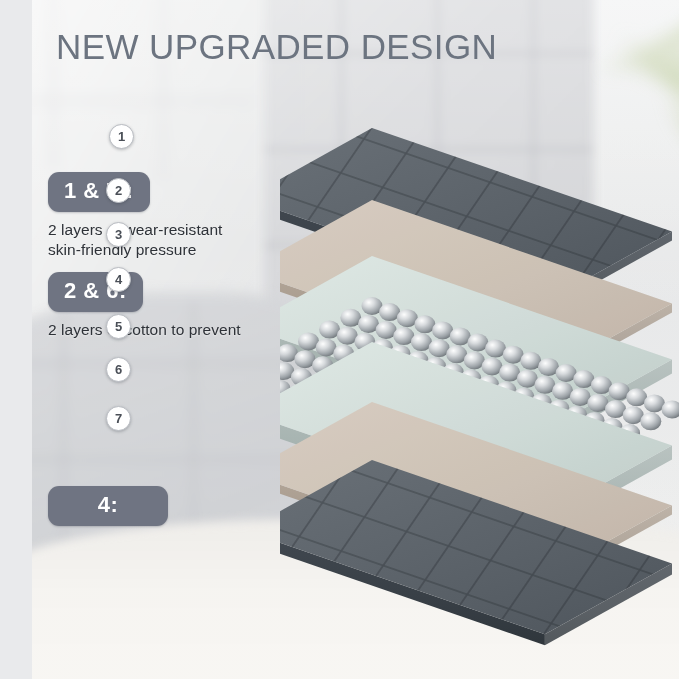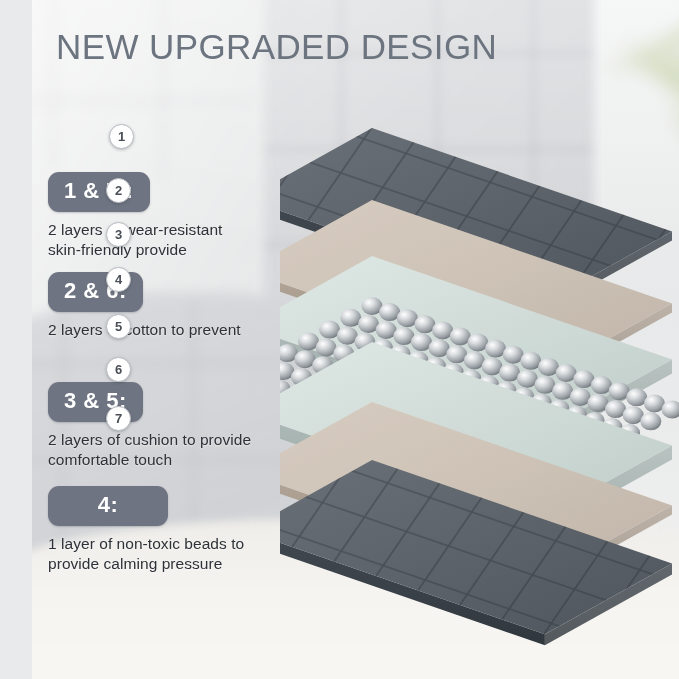"skin-friendly provide" span { text: provide -> pressure }
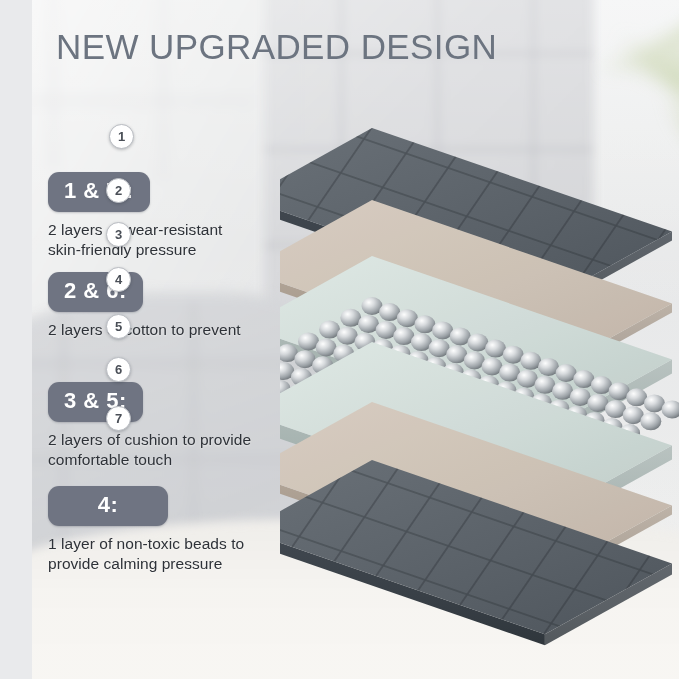"3 & 5:" div.block { html: <div> <div>3 &amp; 5:</div> <div> <span>2 layers of cushion to provide</span> <span>comfortable touch</span> </div> </div> -> none }
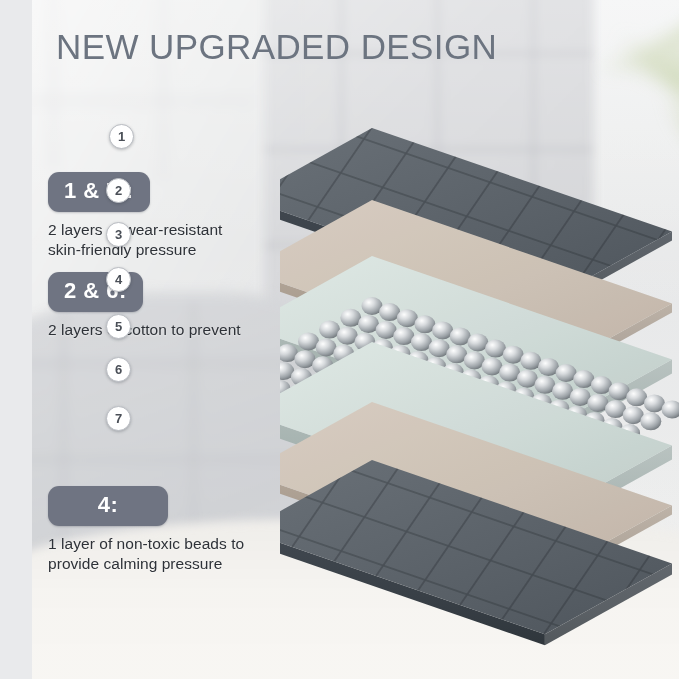"1 layer of non-toxic beads" div.desc { html: <div> <span>1 layer of non-toxic beads to</span> <span>provide calming pressure</span> </div> -> none }
